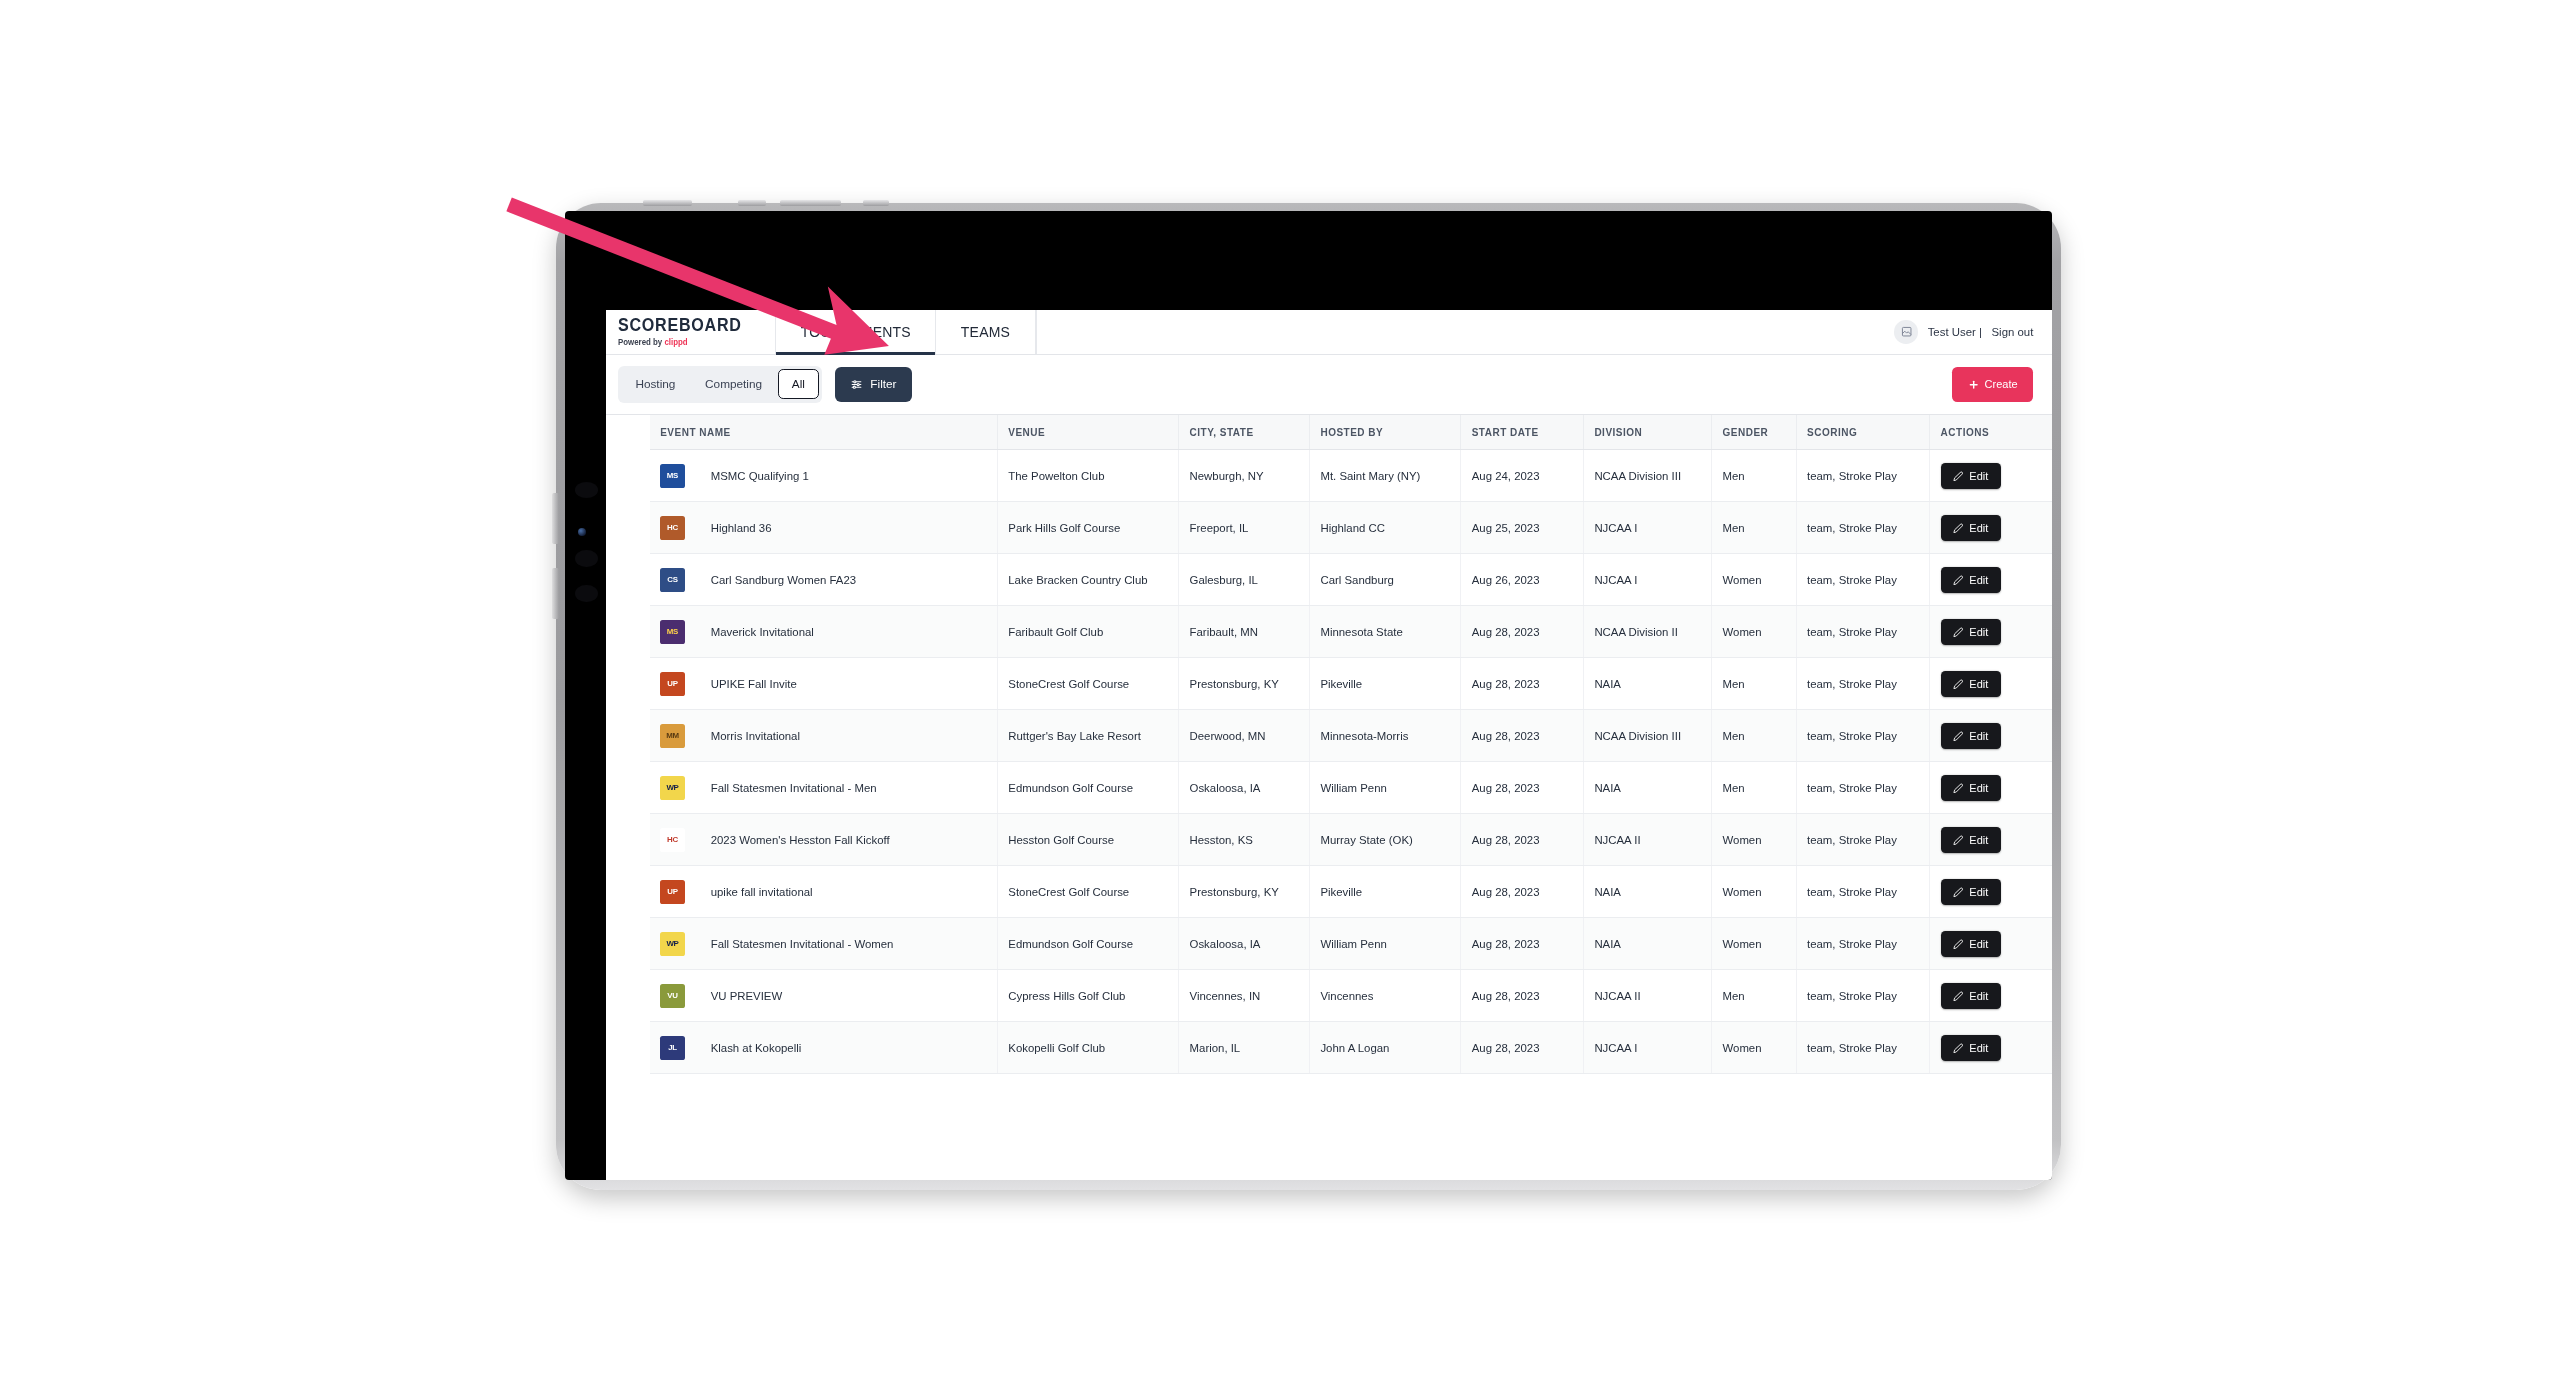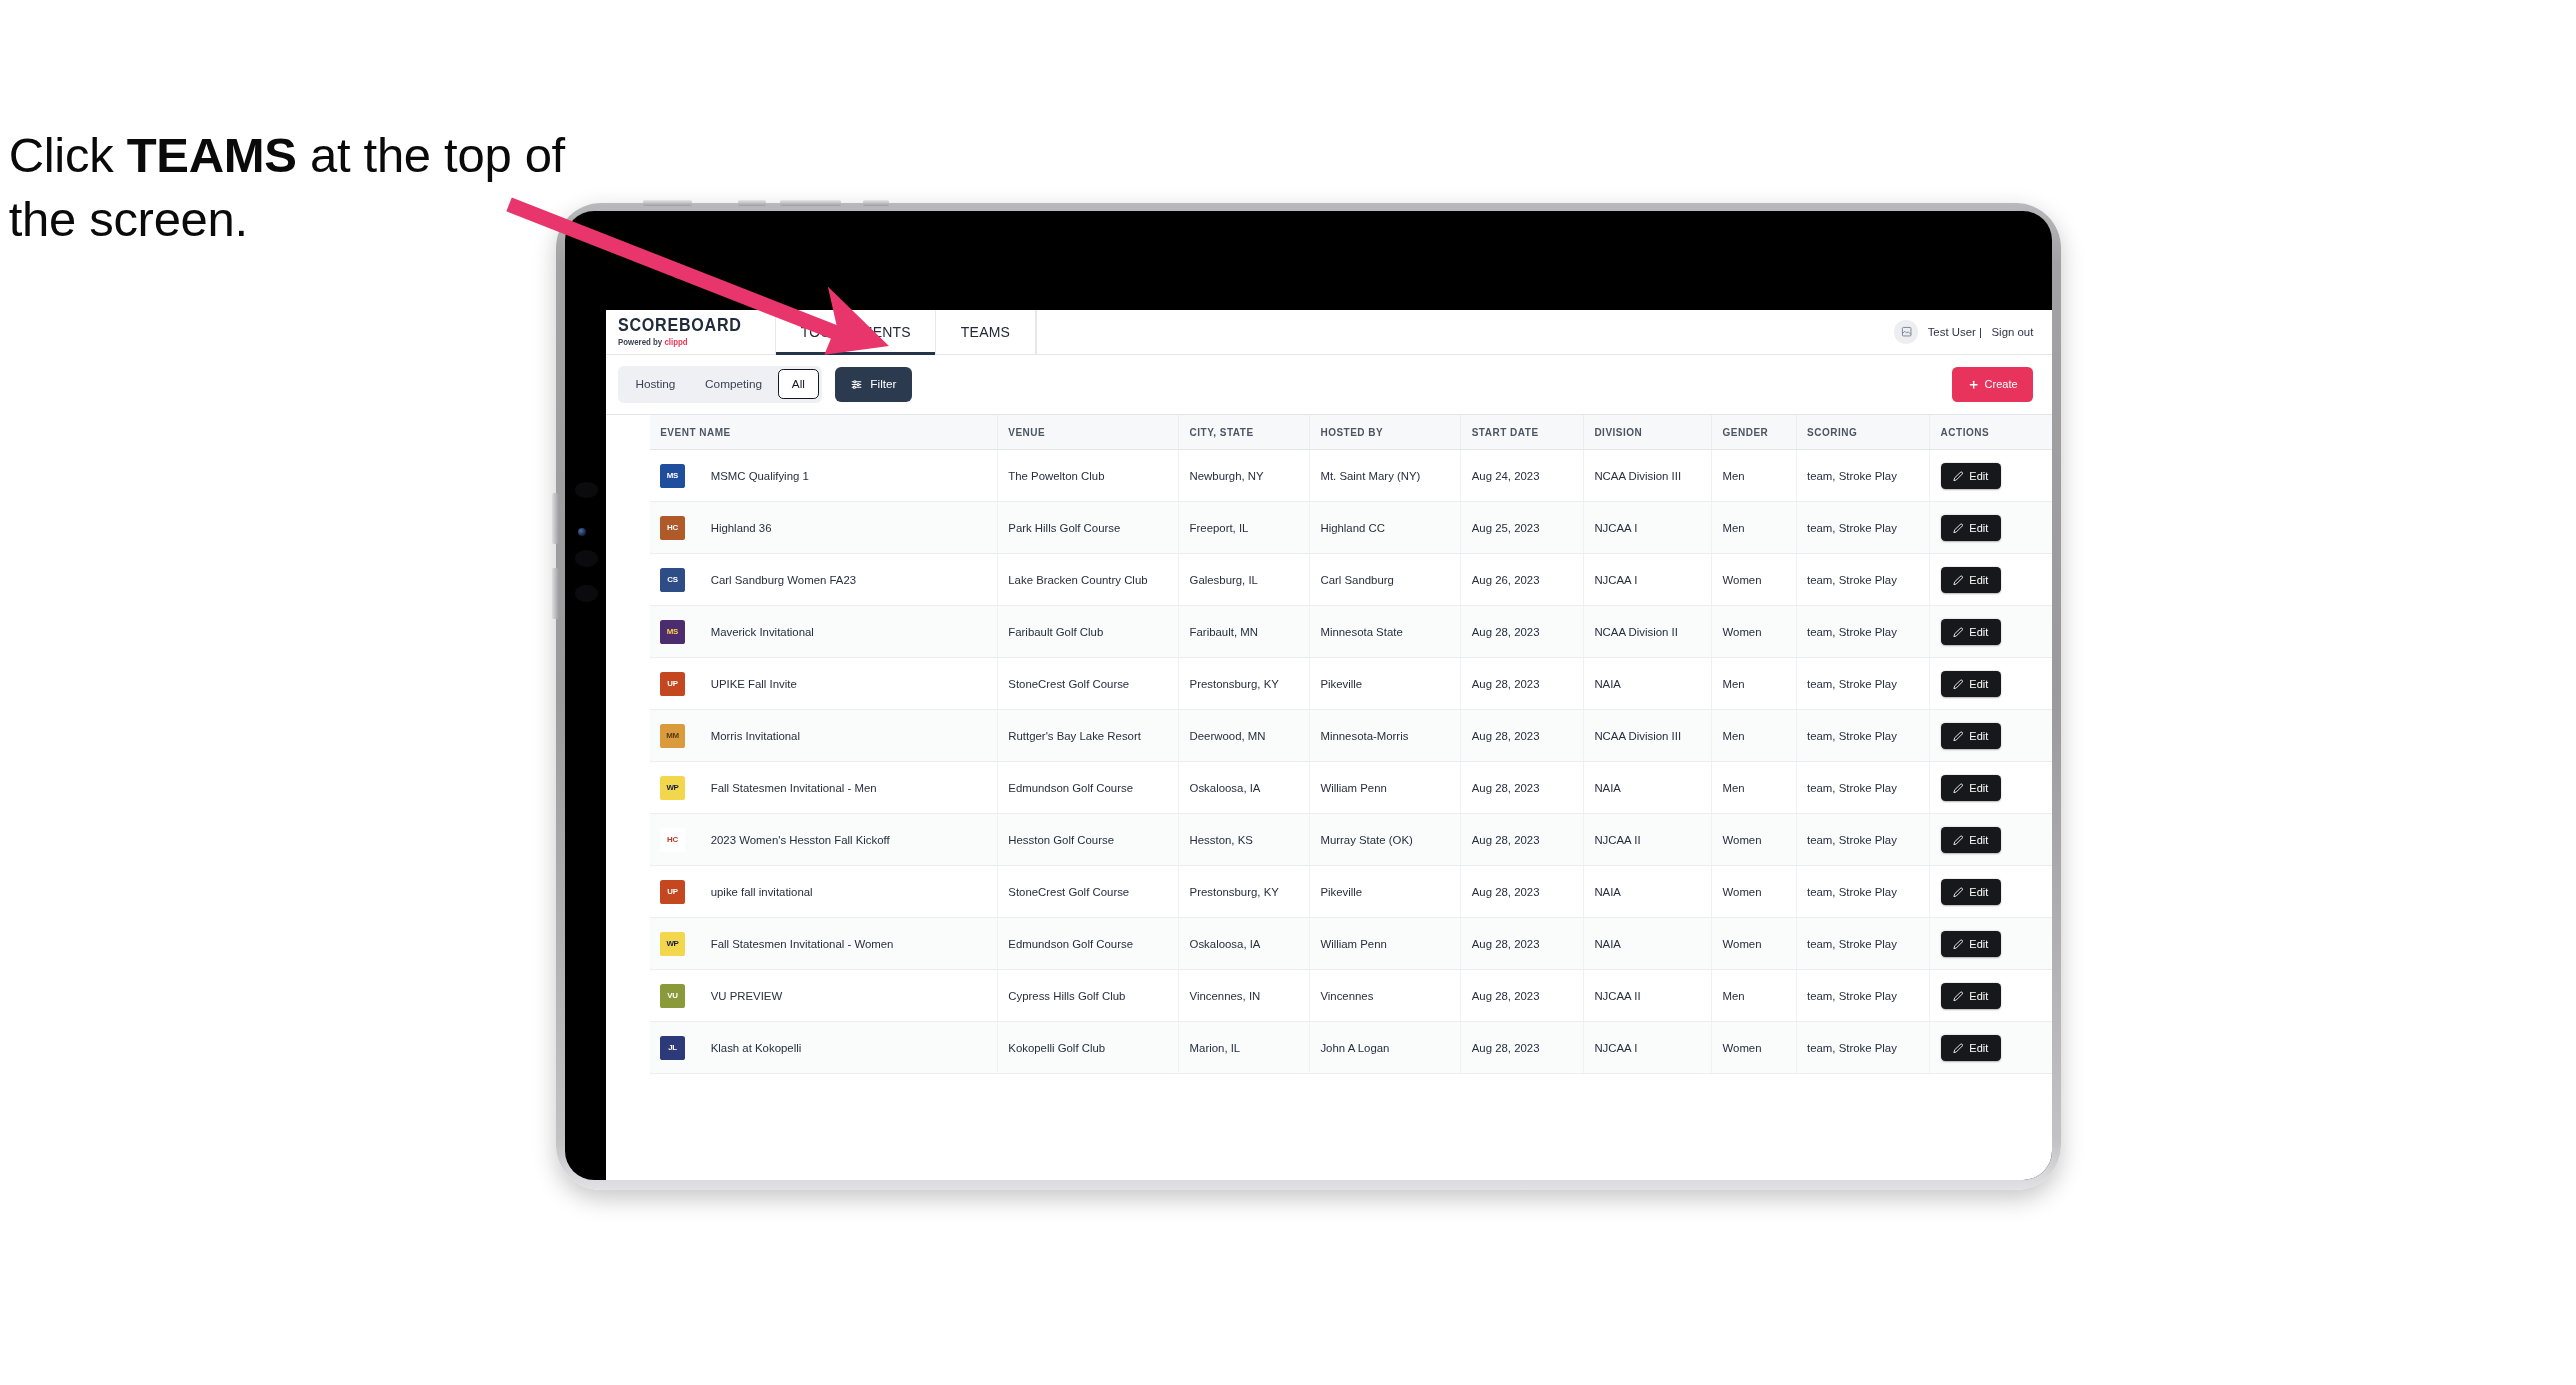"Click TEAMS at the top" div.caption { html: <div> <span>Click </span><b>TEAMS</b><span> at the top of the screen.</span> </div> -> none }
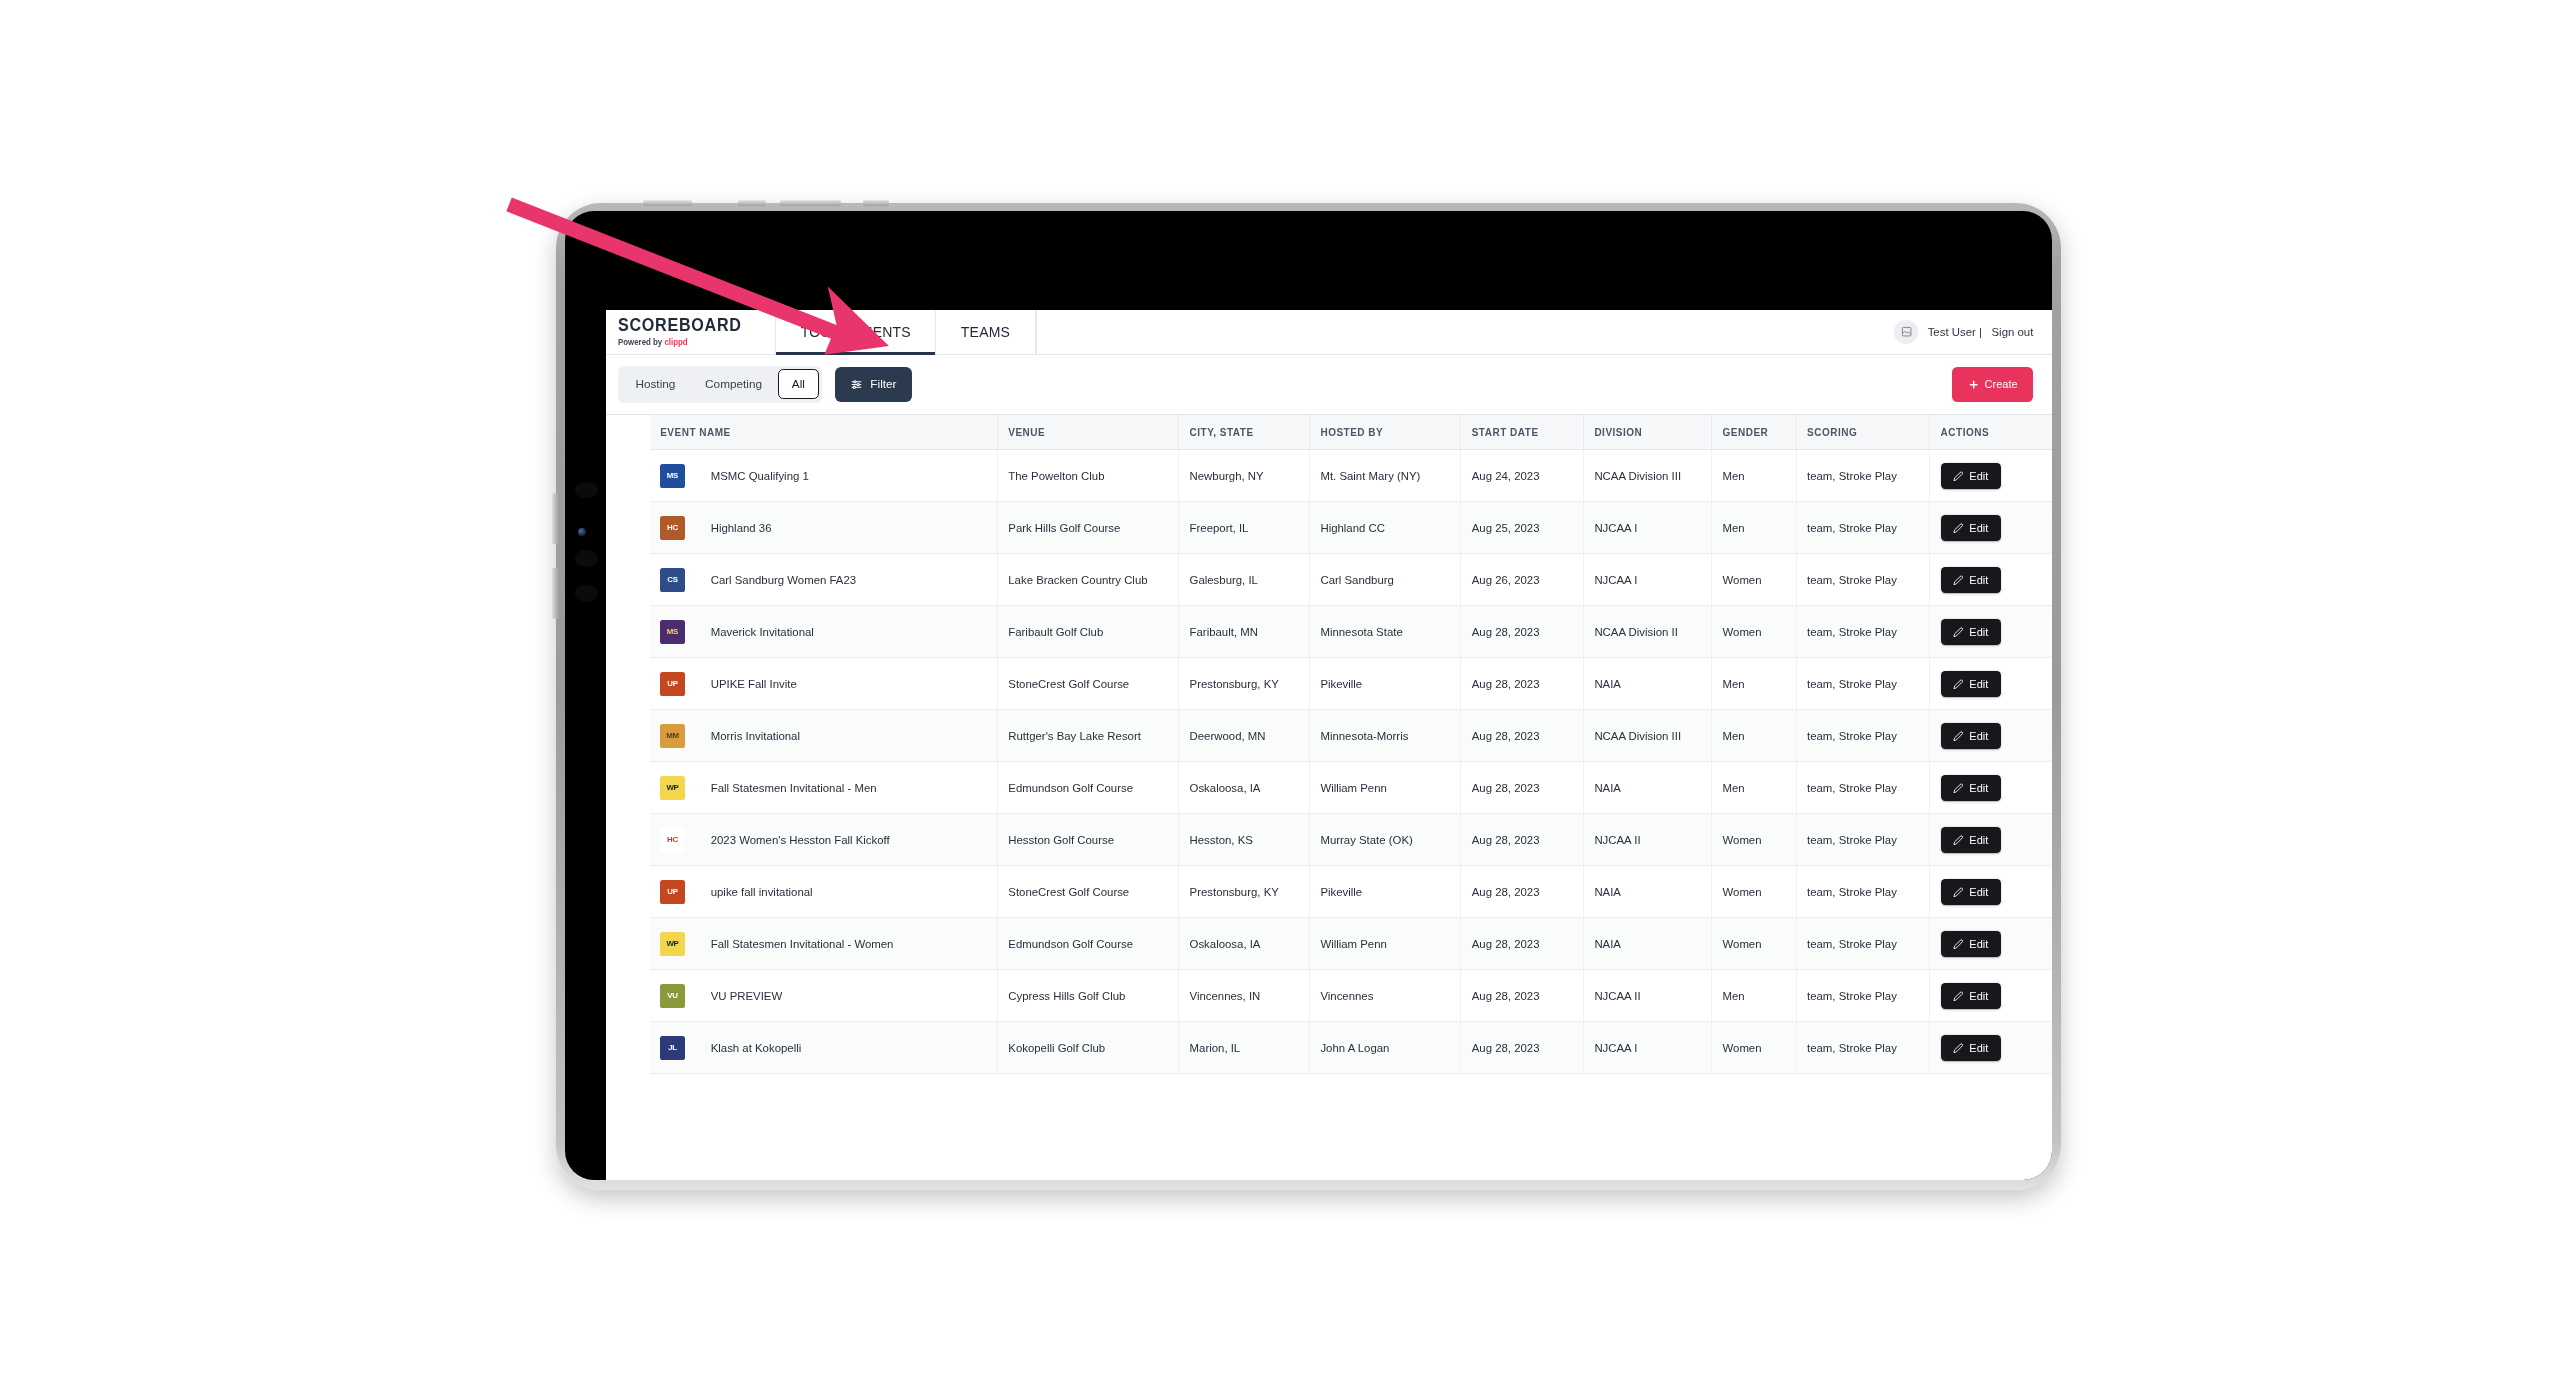"SCOREBOARD" #screen { border-radius: 29px -> 4px }
